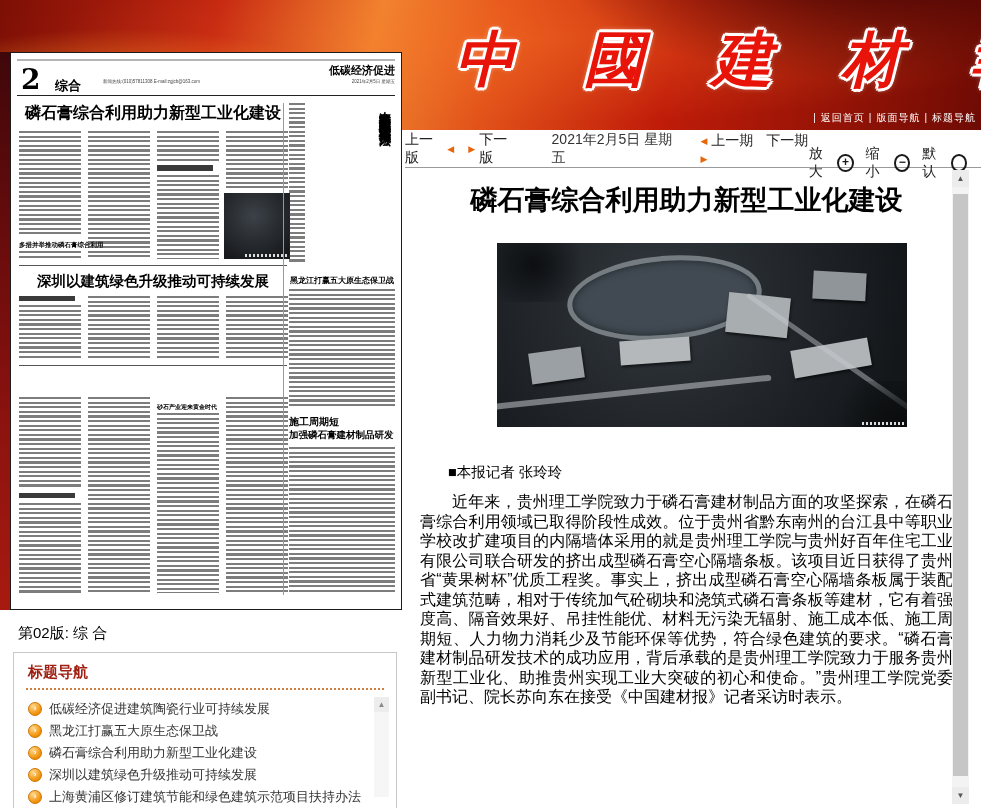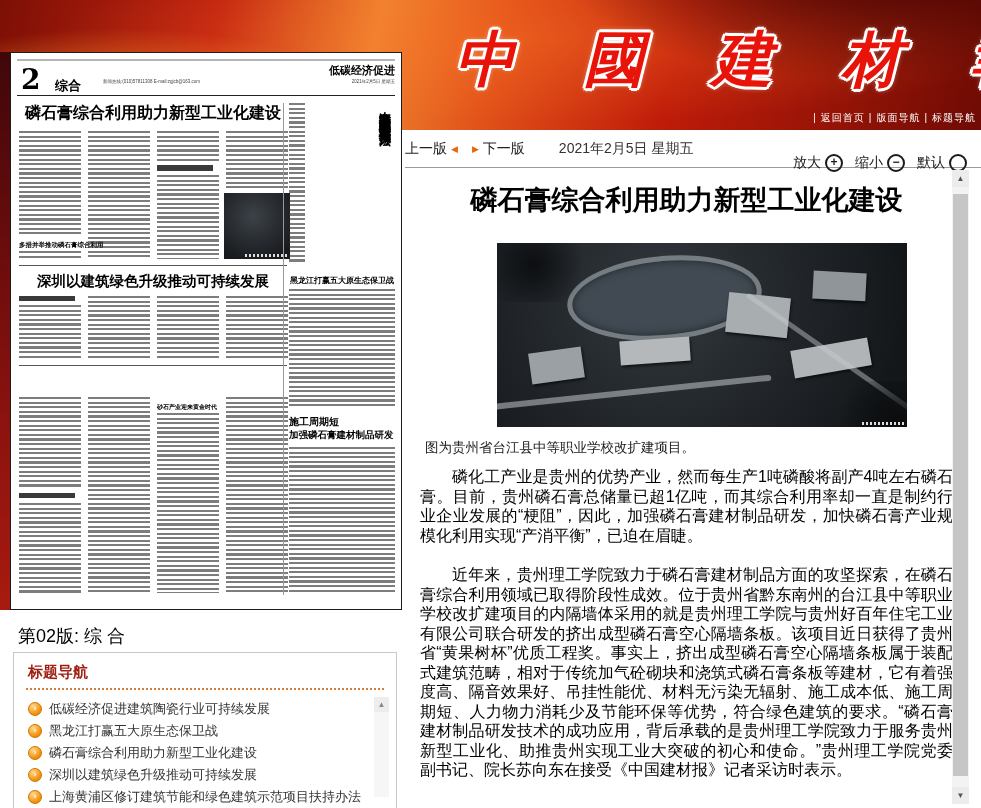"◀ 上一期 下一期 ▶" span.tb-issues { html: none -> <span> <span>◀</span> <a>上一期</a> <a>下一期</a> <span>▶</span> </span> }
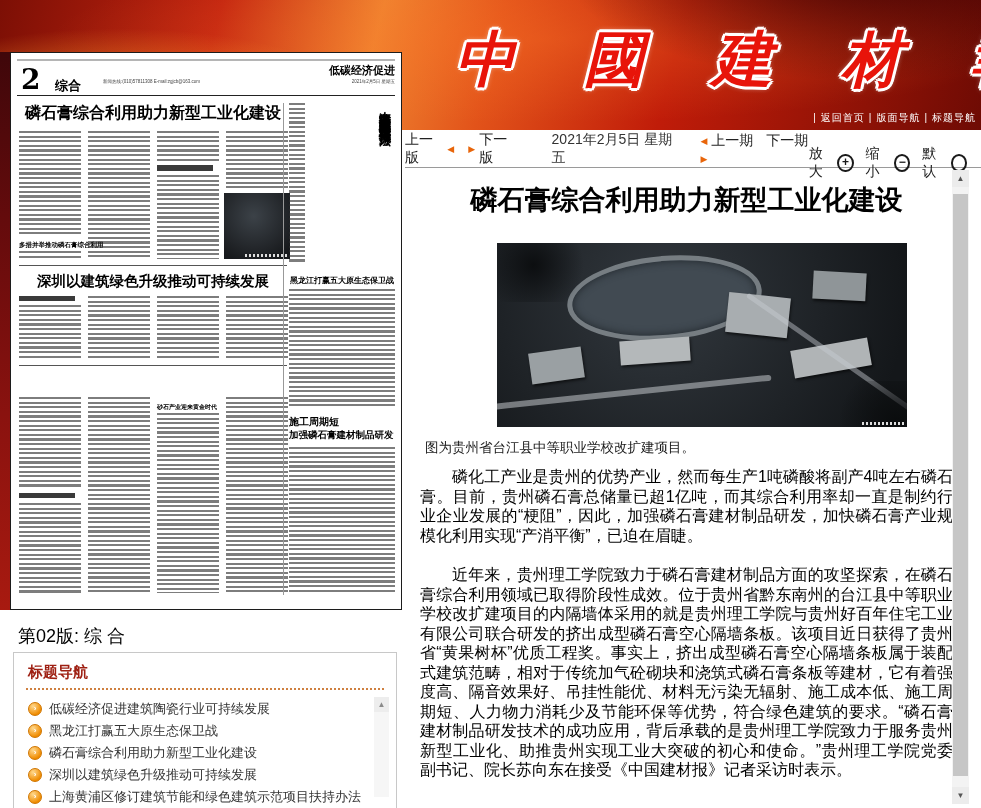"图为贵州省台江县中等职业学校改扩建项目。" div.caption { html: <div>图为贵州省台江县中等职业学校改扩建项目。</div> -> none }
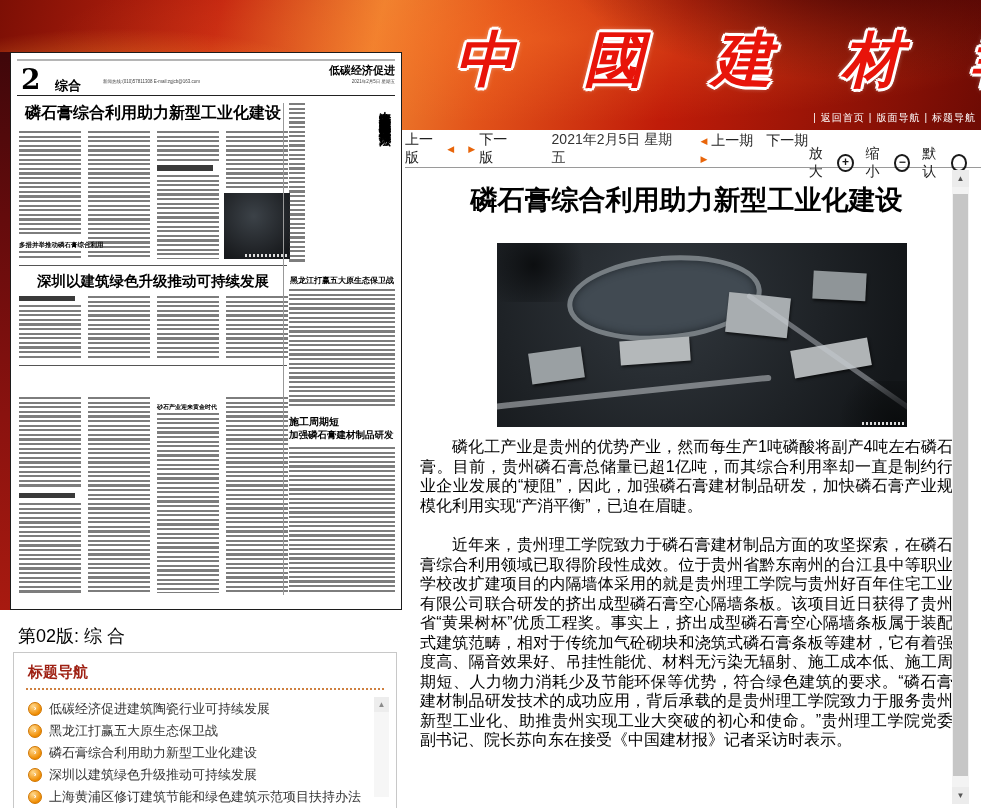"■本报记者 张玲玲" div.byline { html: none -> <div>■本报记者 张玲玲</div> }
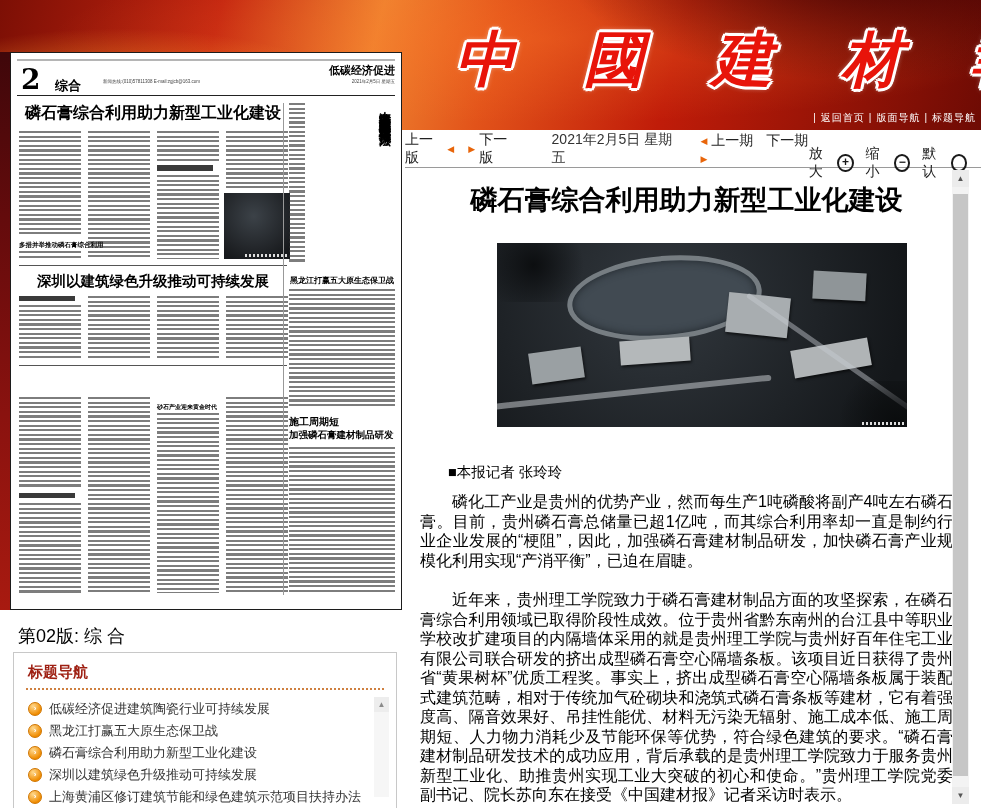"磷化工产业是贵州的优势产业，然而每生产1吨磷酸将副产4吨左右磷石膏。目前，贵州磷" p { html: <p>磷化工产业是贵州的优势产业，然而每生产1吨磷酸将副产4吨左右磷石膏。目前，贵州磷石膏总储量已超1亿吨，而其综合利用率却一直是制约行业企业发展的“梗阻”，因此，加强磷石膏建材制品研发，加快磷石膏产业规模化利用实现“产消平衡”，已迫在眉睫。</p> -> none }
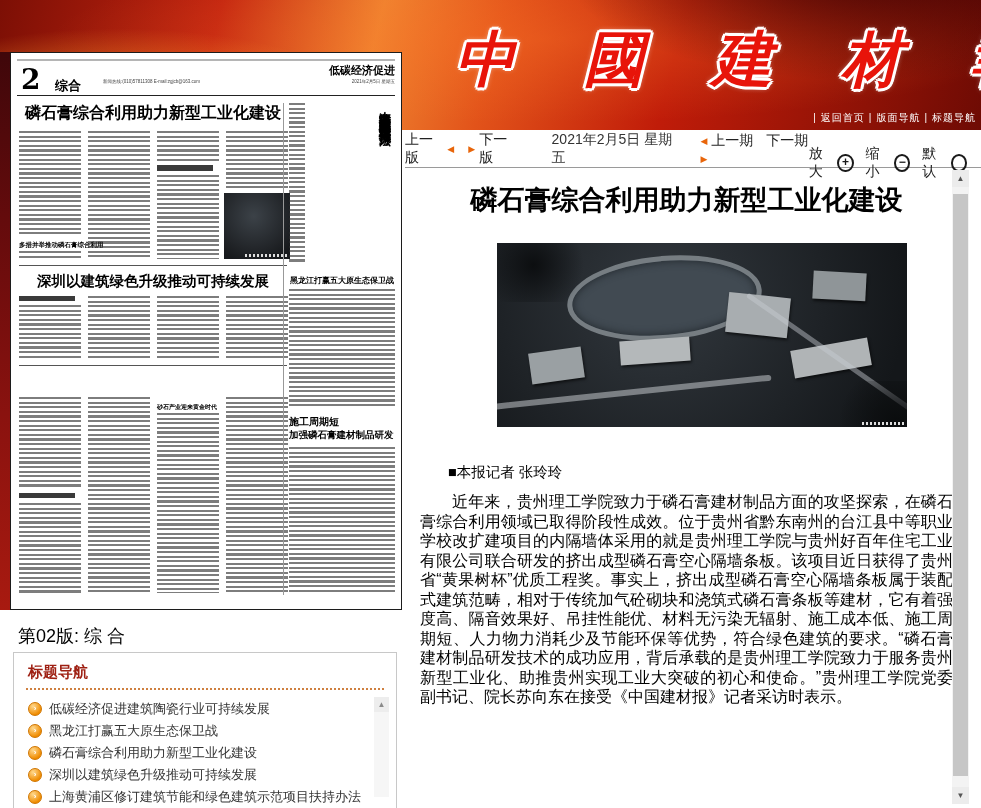"第02版: 综 合" .page-label { font-size: 18px -> 15px }
